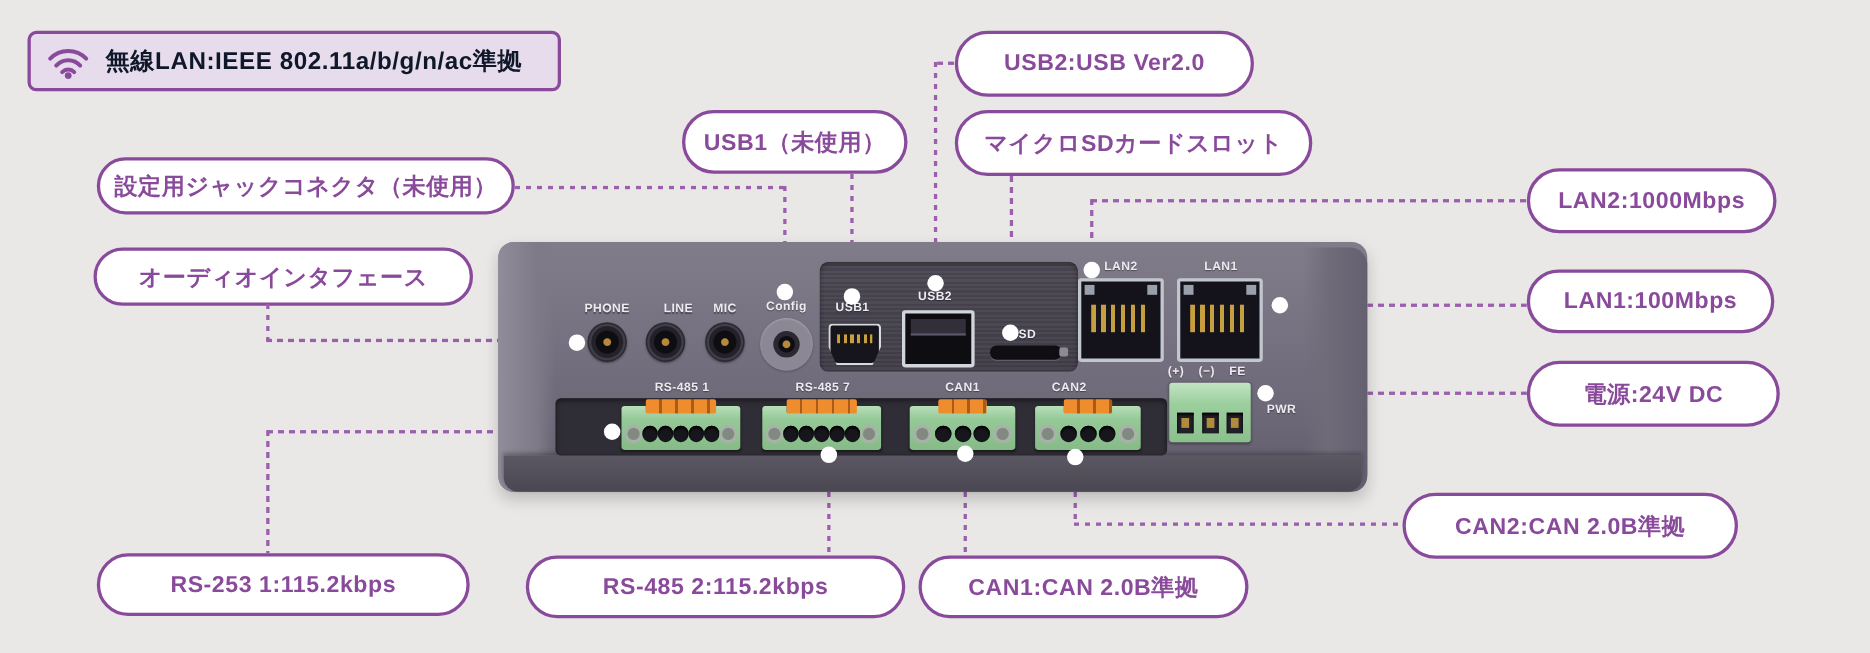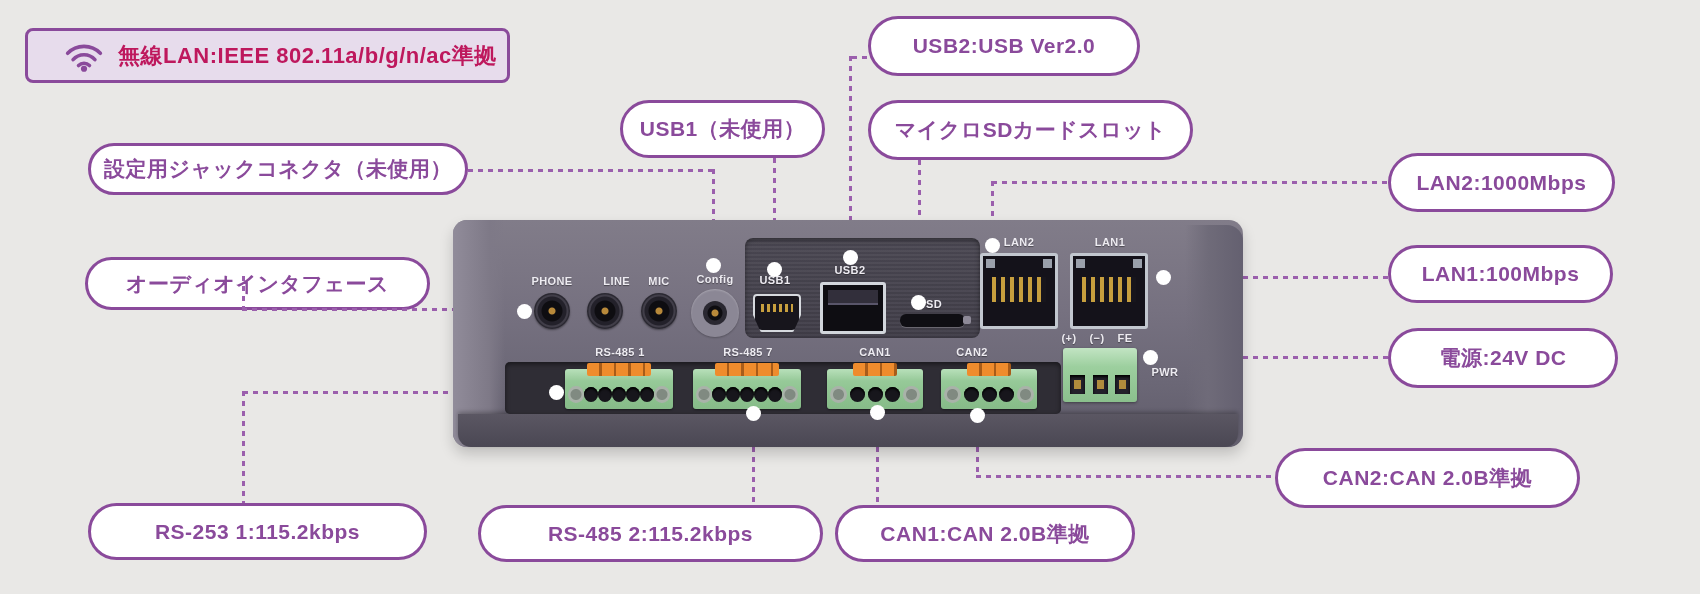"無線LAN:IEEE 802.11a/b/g/n/ac準拠" .wifi-badge { color: #be185d -> #0f172a; padding: 0 36px -> 0 14px }
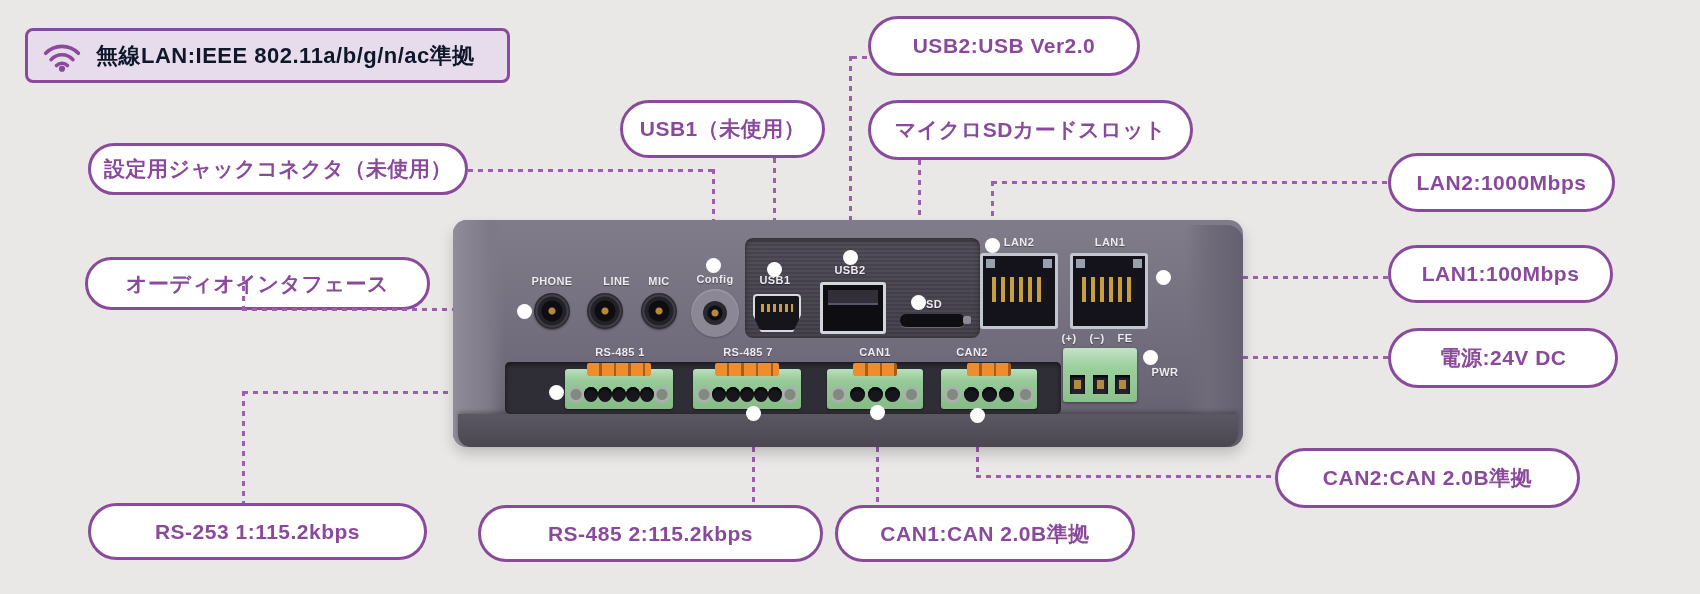"USB2:USB Ver2.0" div.callout { top: 16px -> 28px }
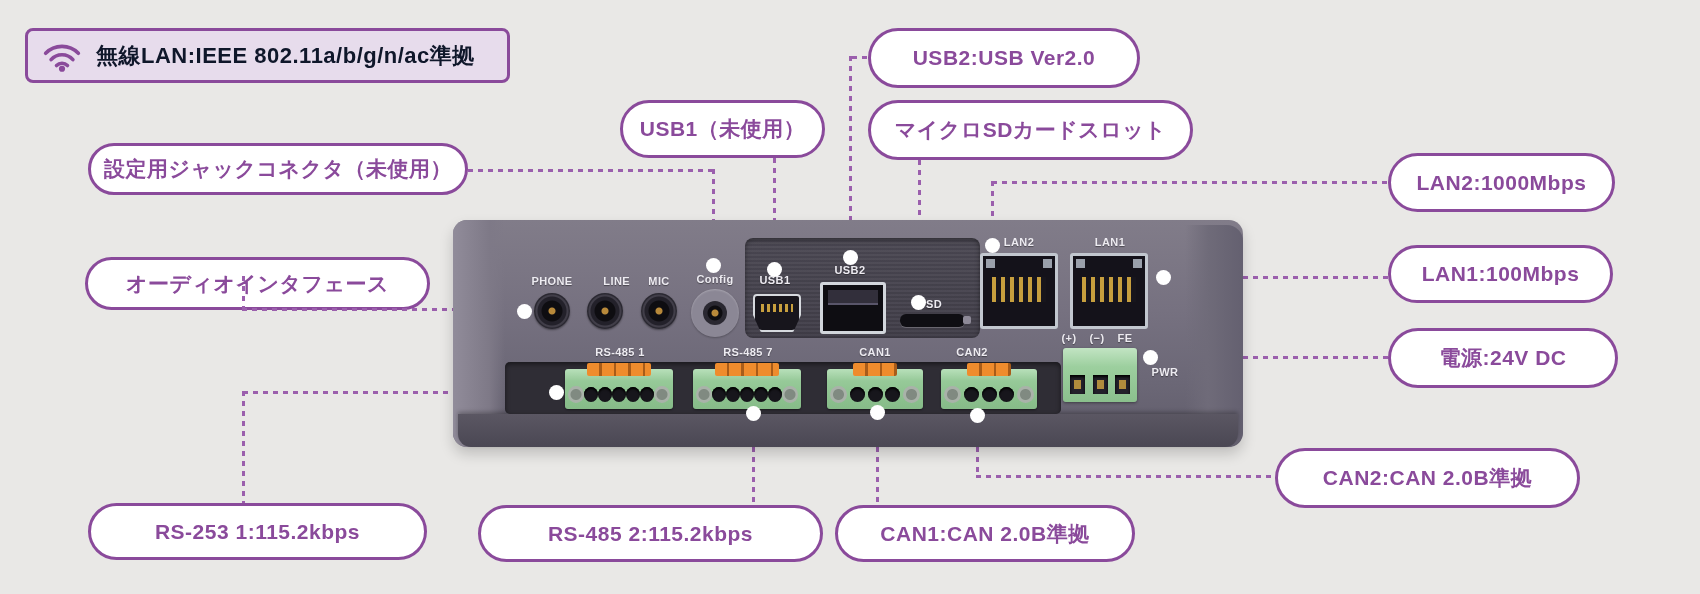"オーディオインタフェース" div.callout { margin-top: 32px -> none }
